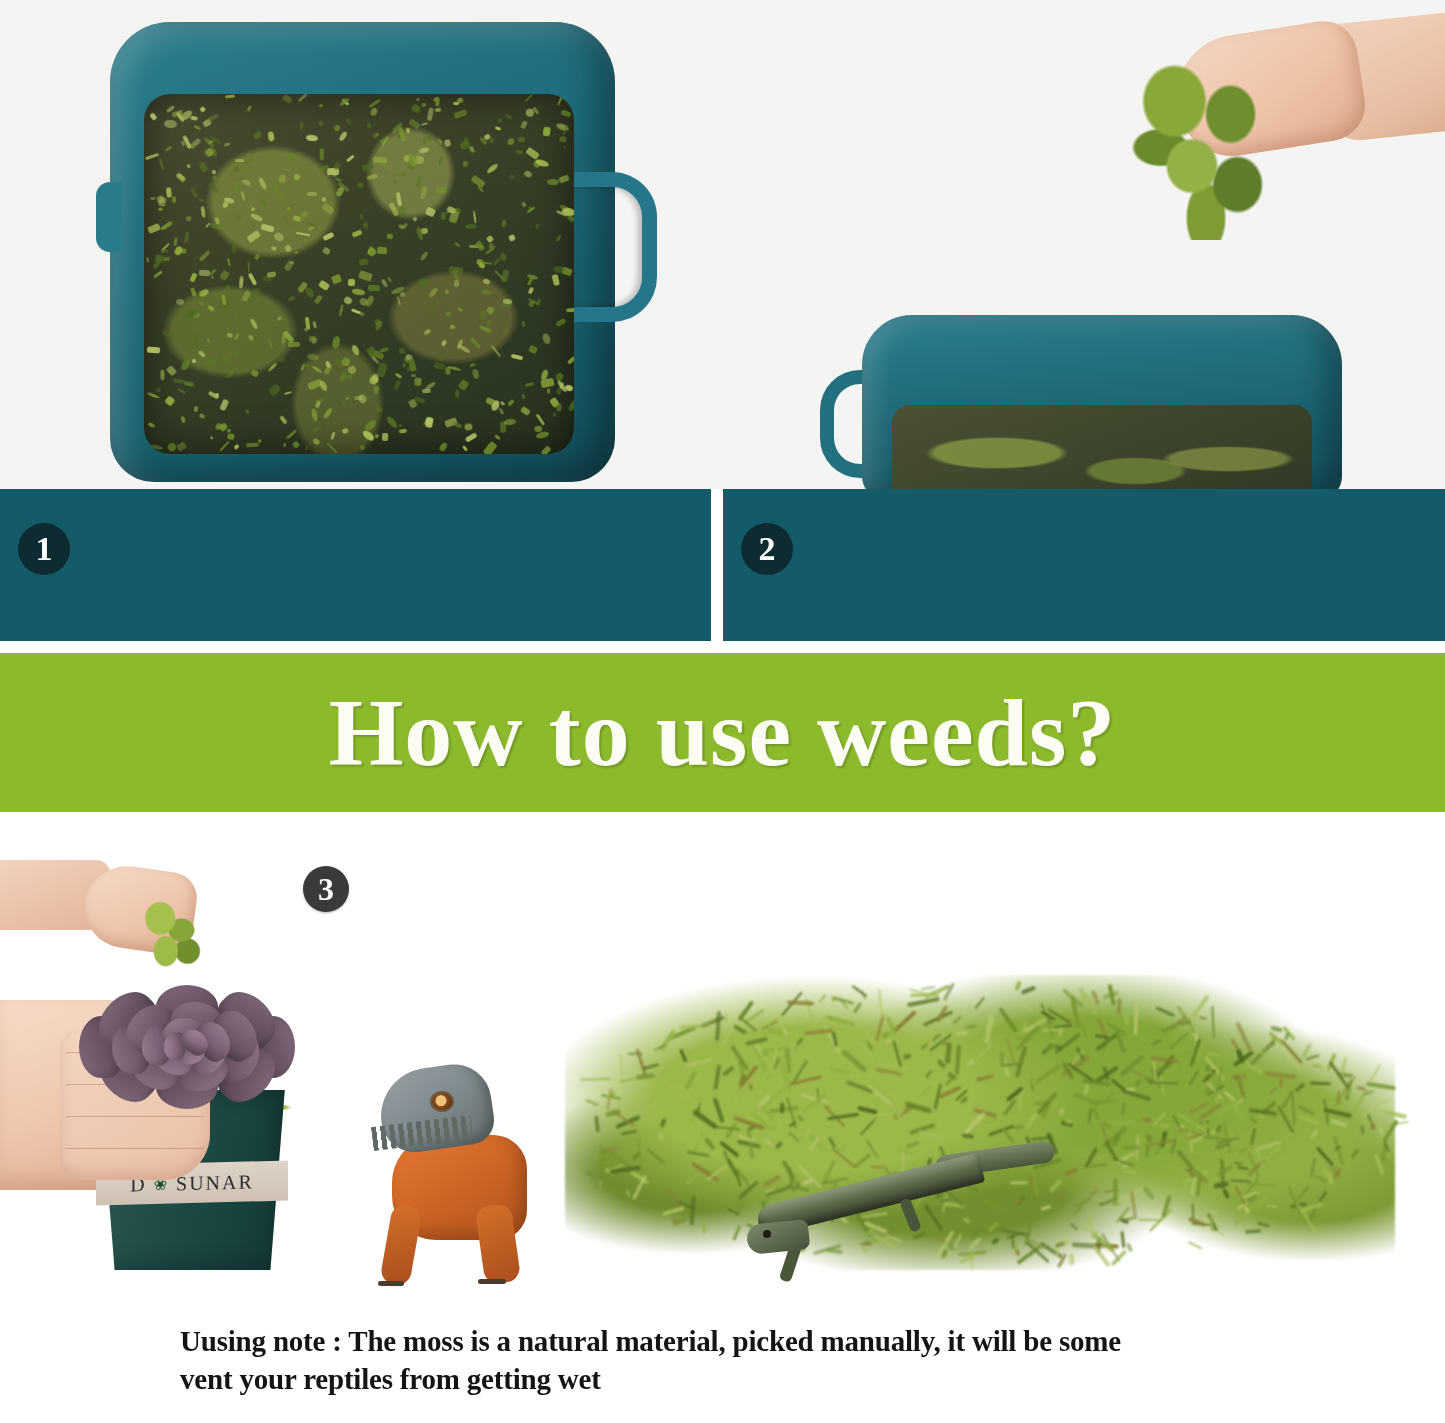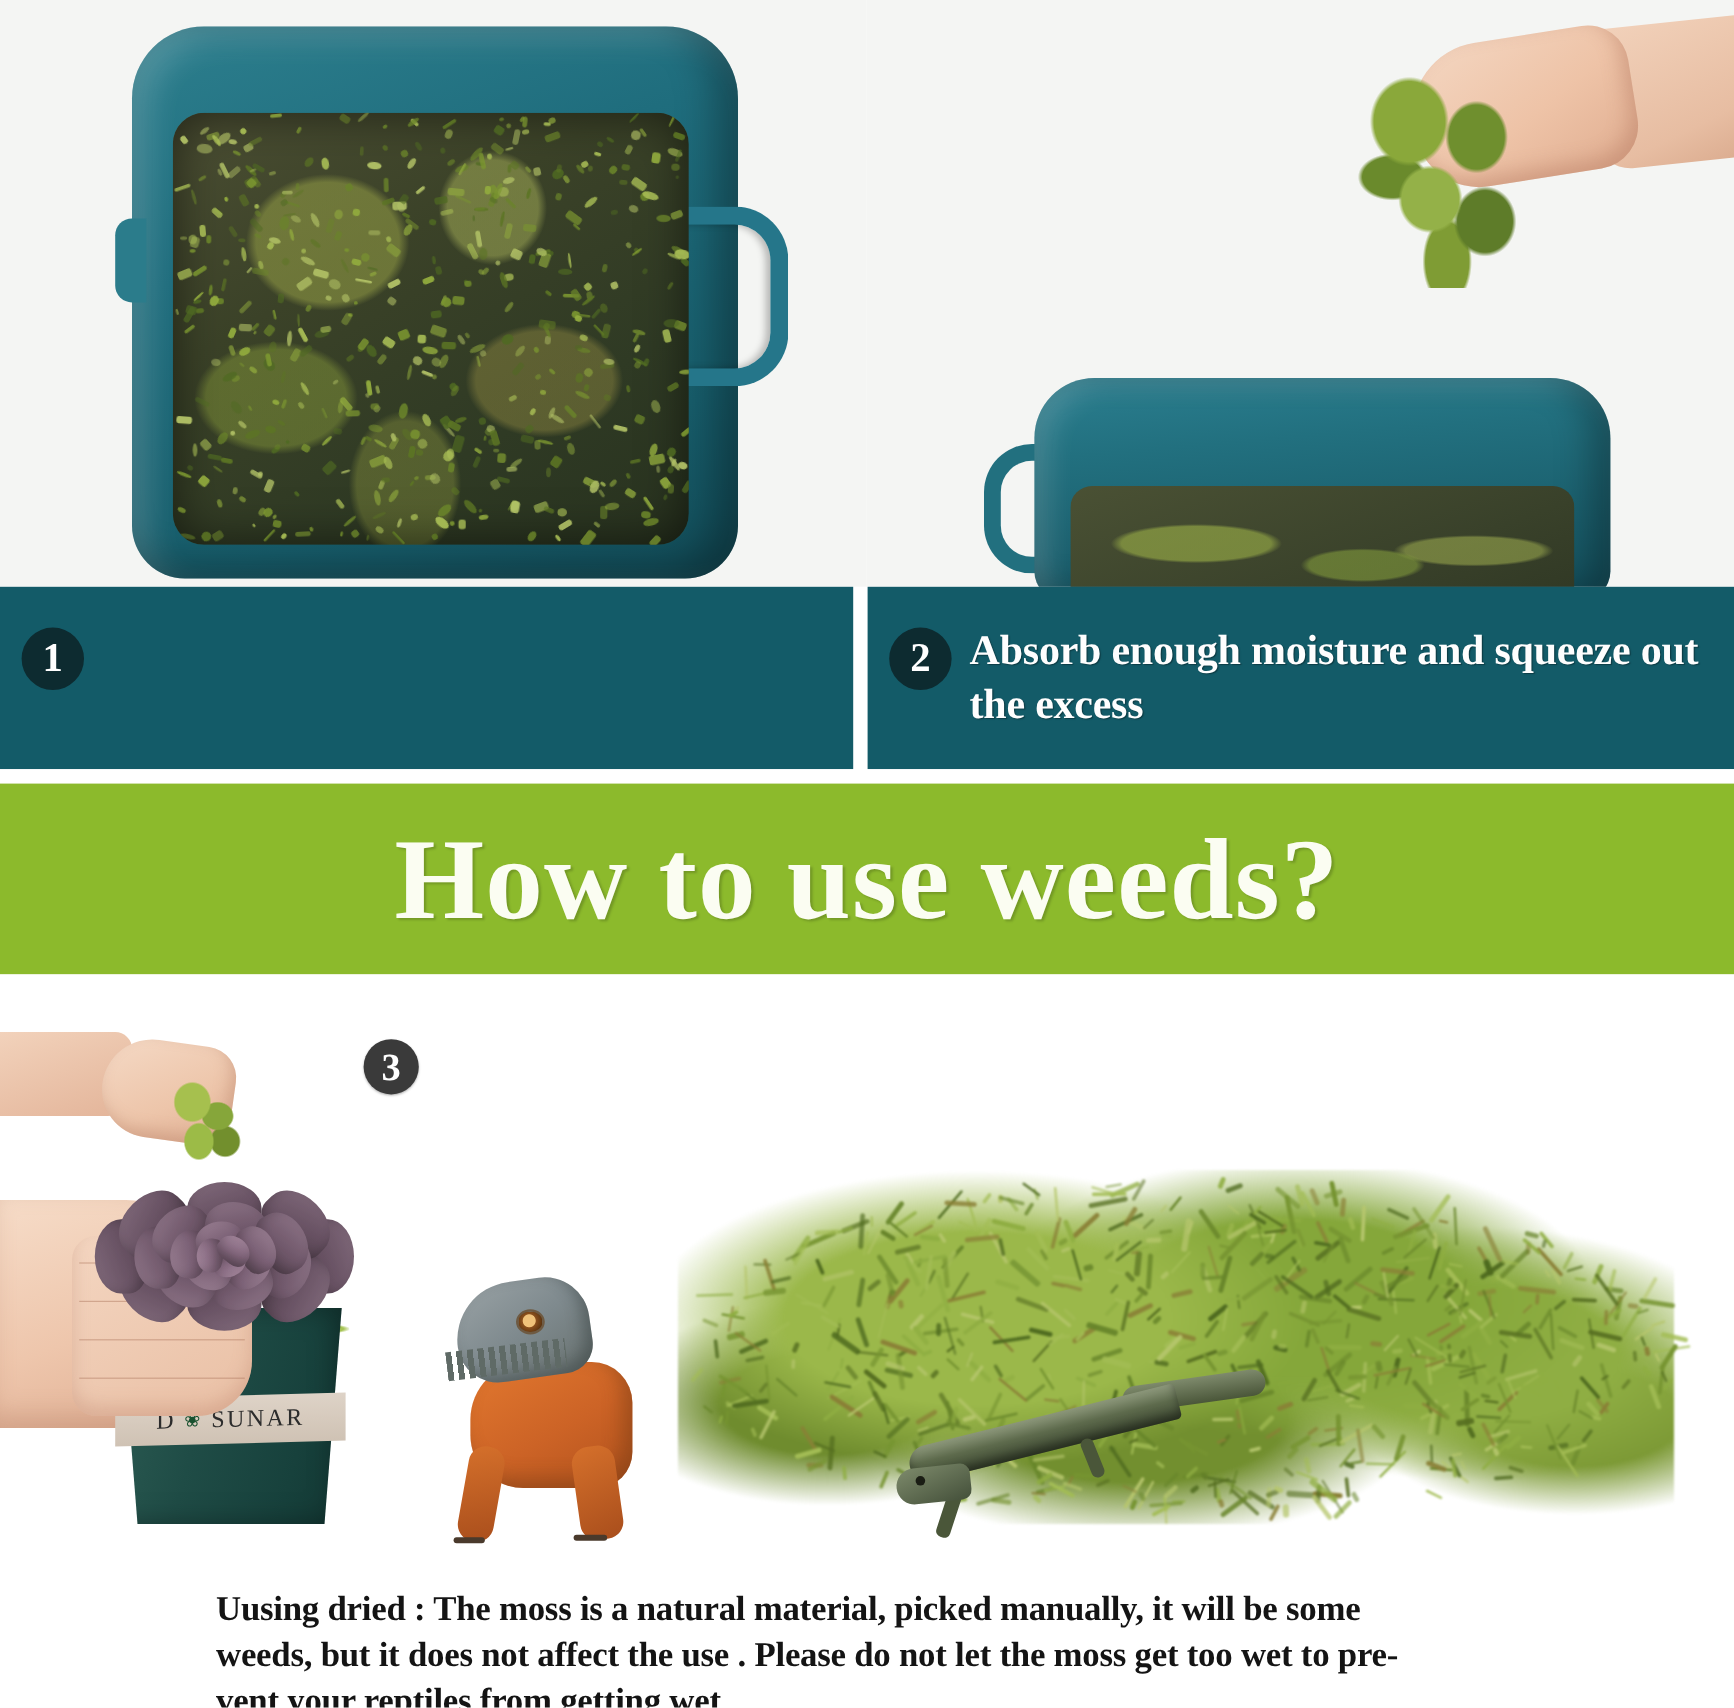"Absorb enough moisture and squeeze" div.caption-text { html: <div>Absorb enough moisture and squeeze out the excess</div> -> none }
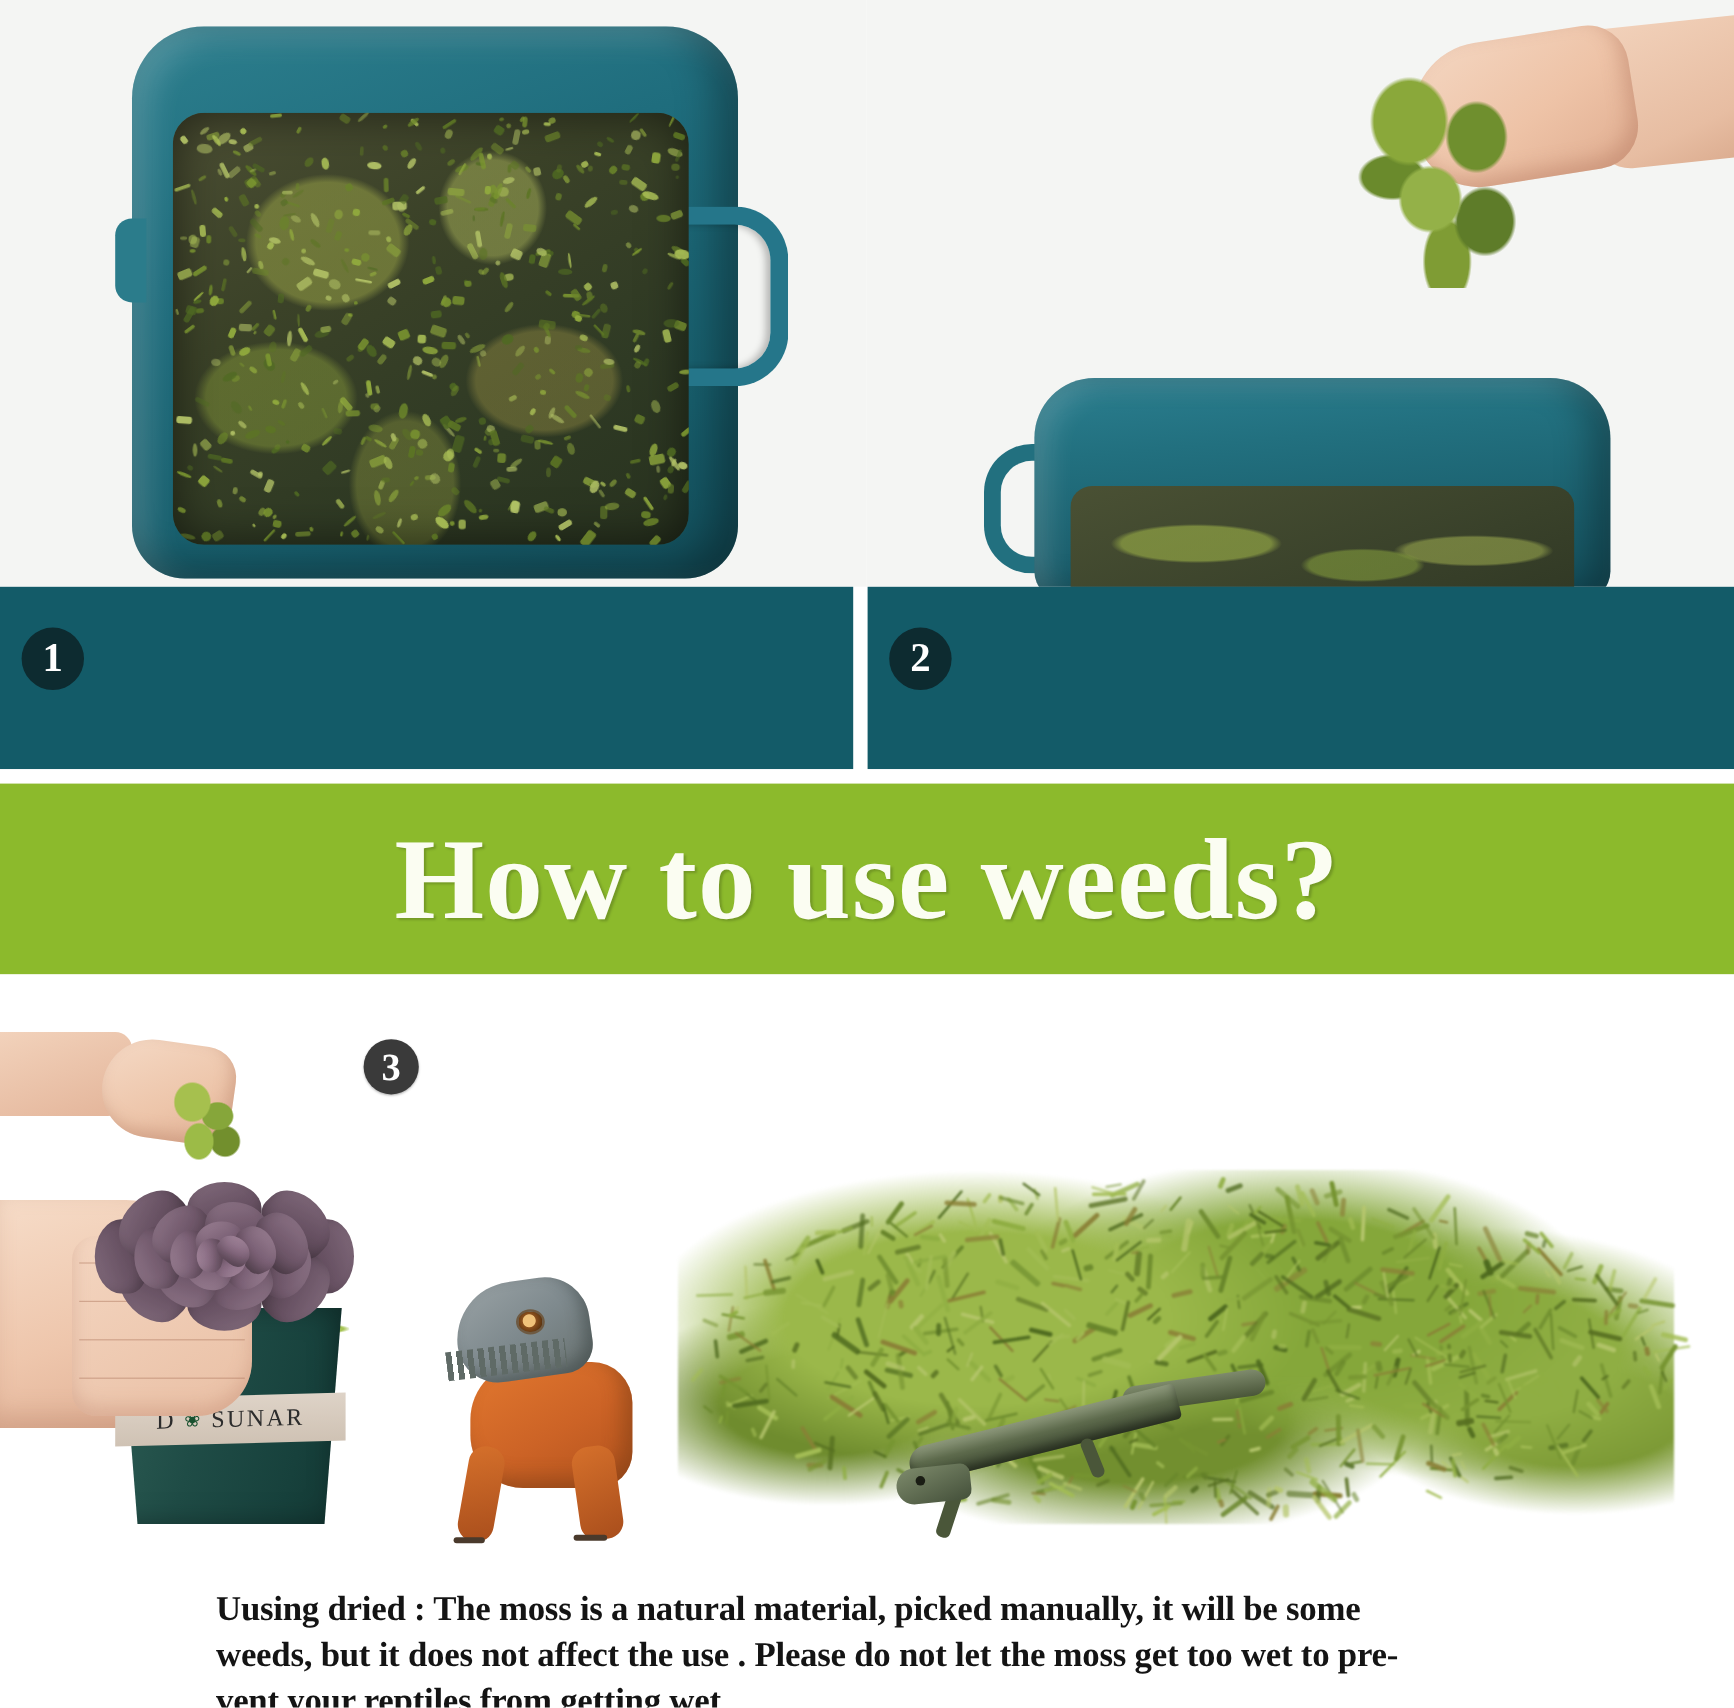"Uusing dried : The moss" div { text: dried -> note }
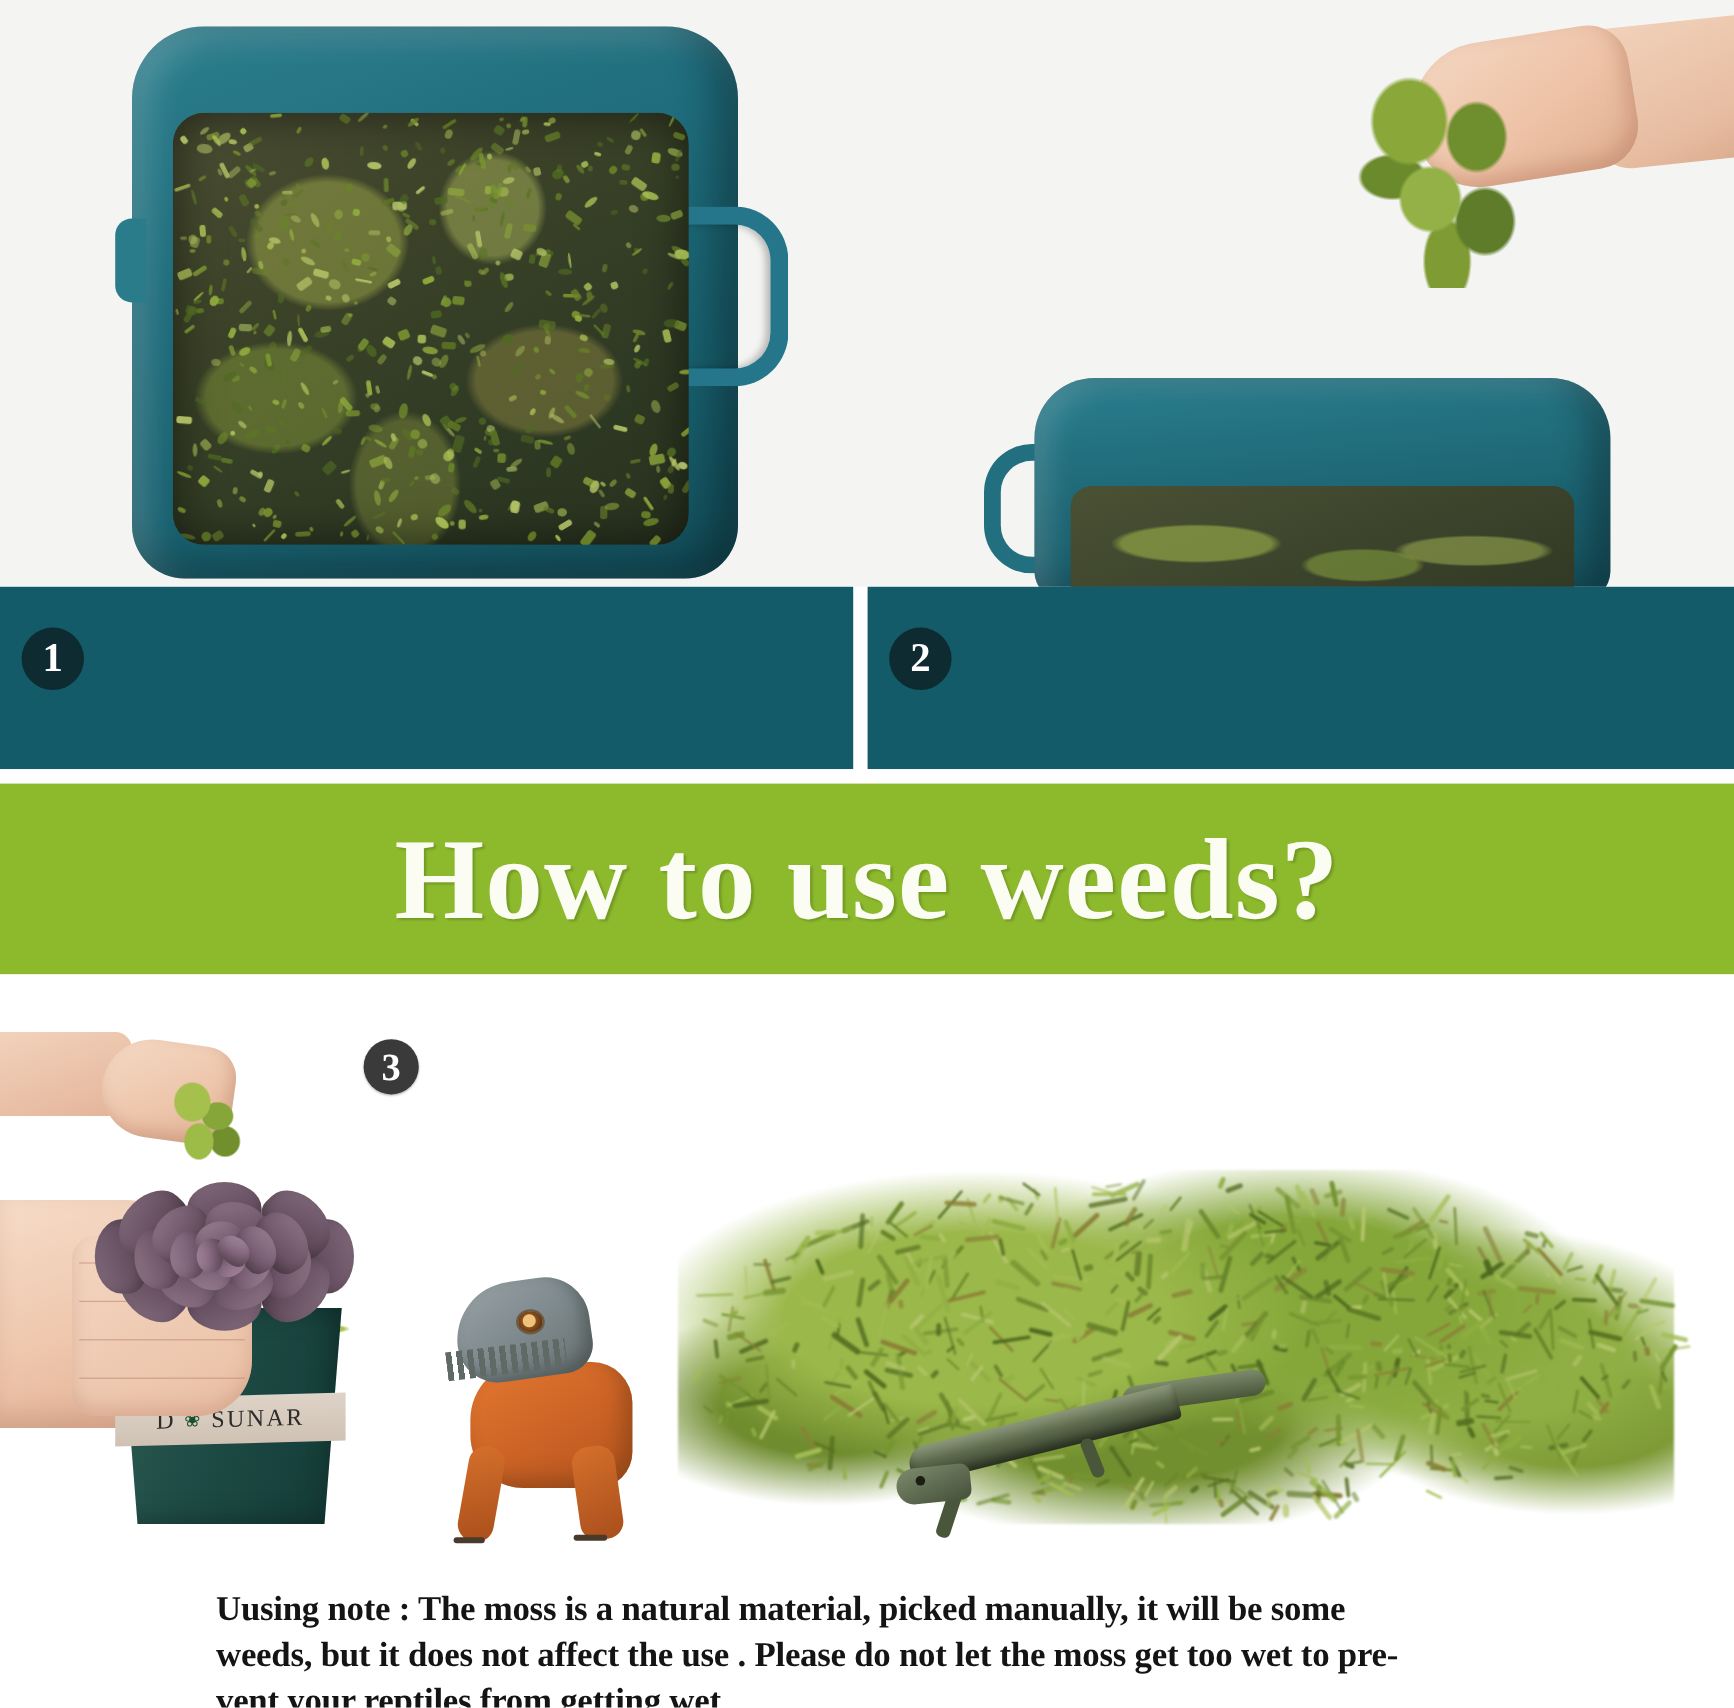"weeds, but it does not" div { html: <div>weeds, but it does not affect the use . Please do not let the moss get too wet to pre-</div> -> none }
